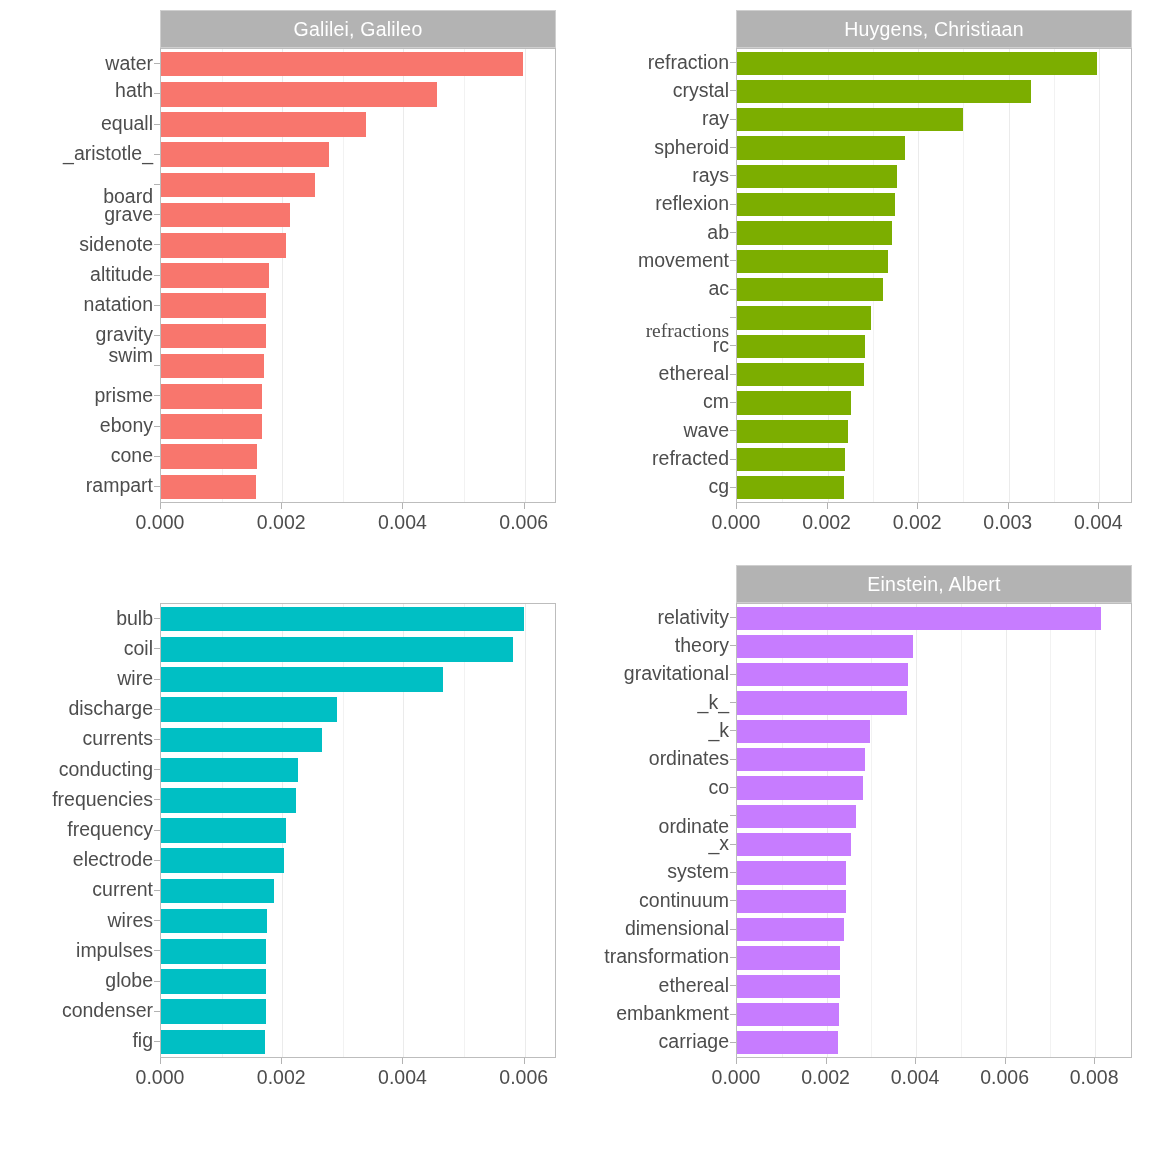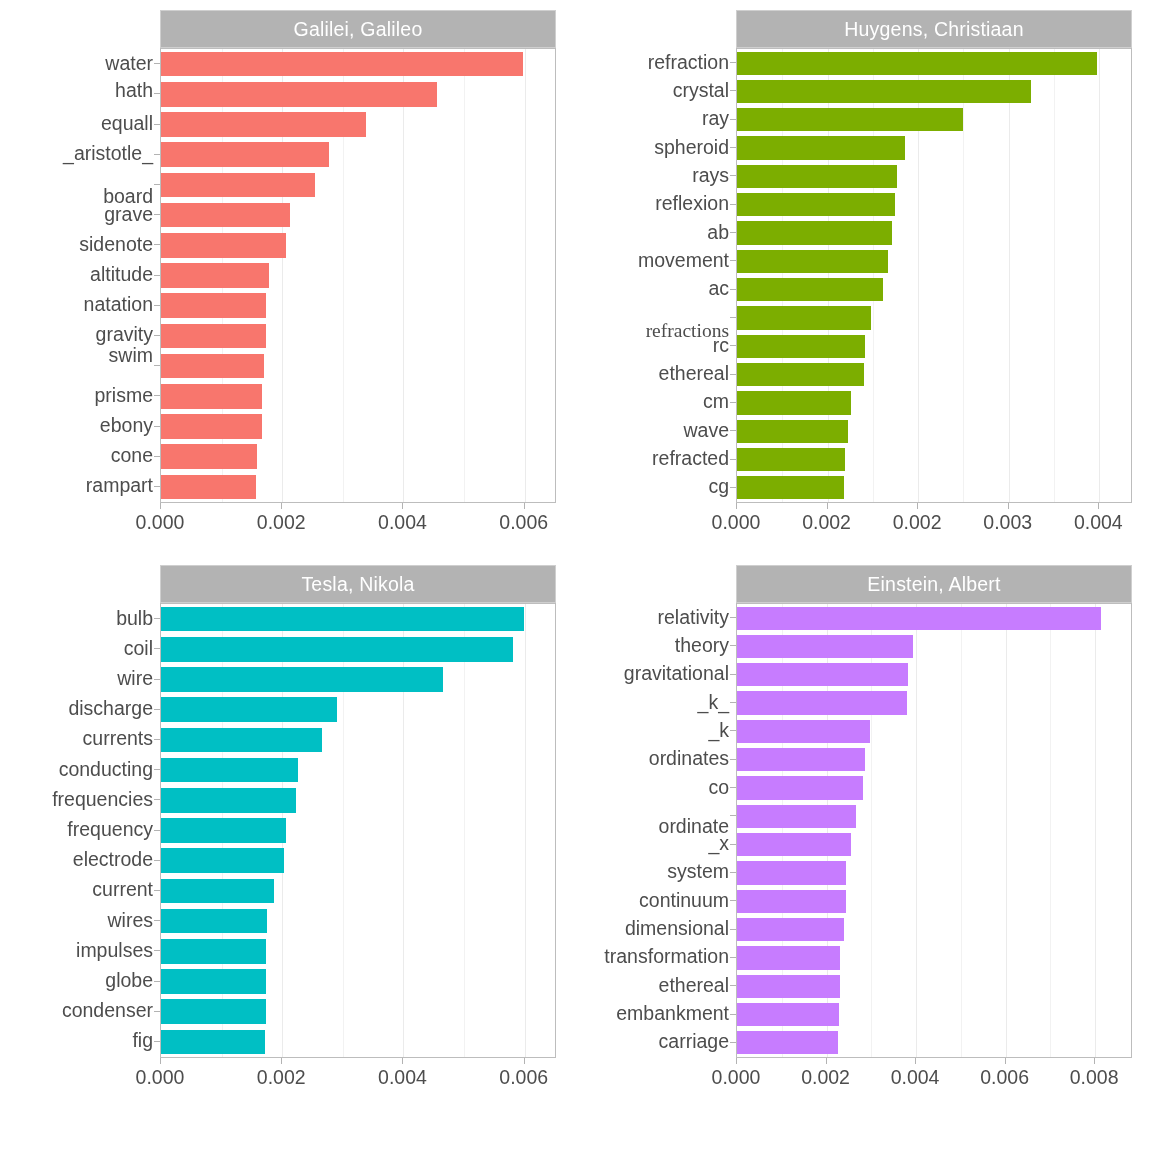"Tesla, Nikola" div.strip { html: <div> <span>Tesla, Nikola</span> </div> -> none }
